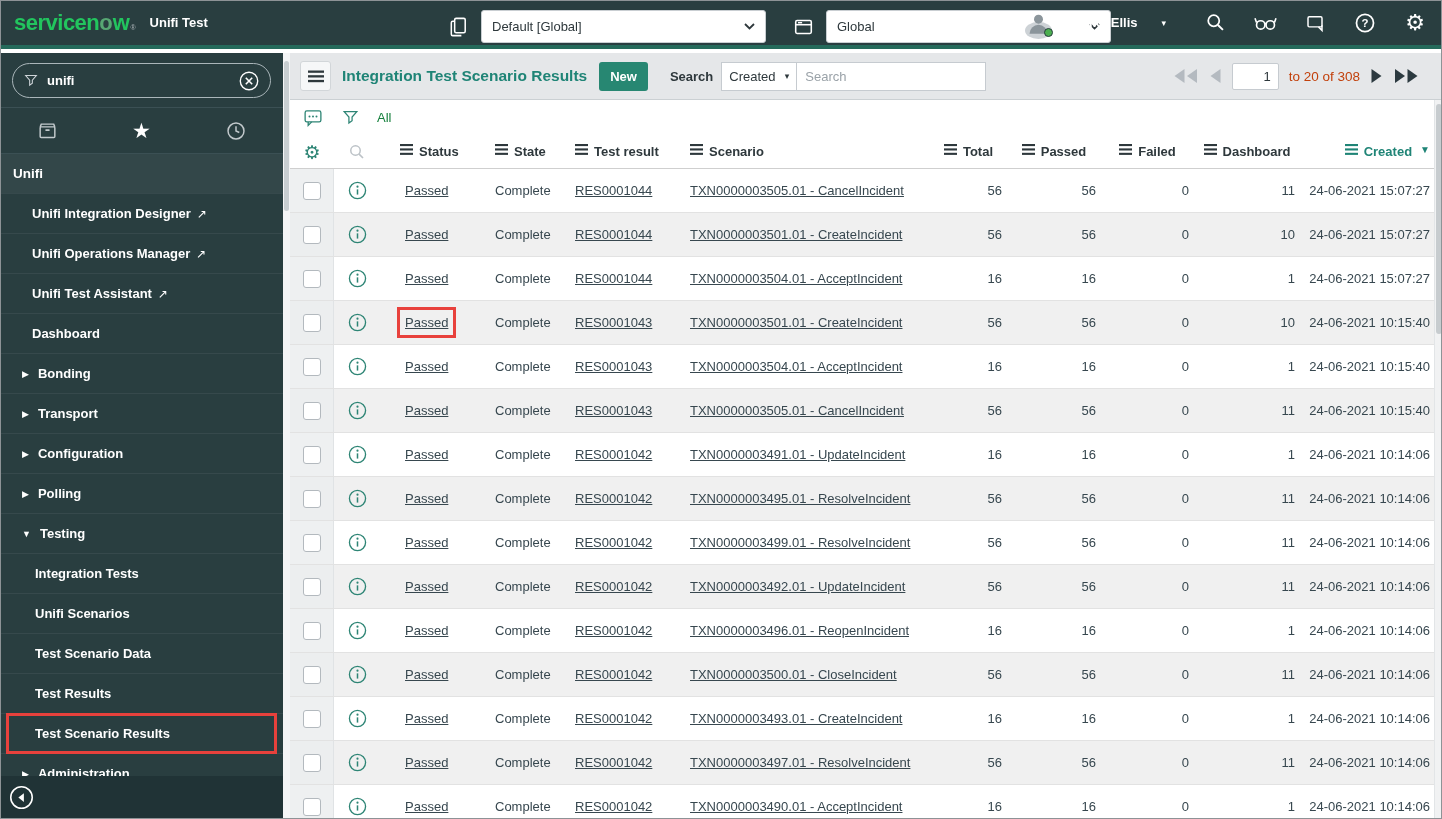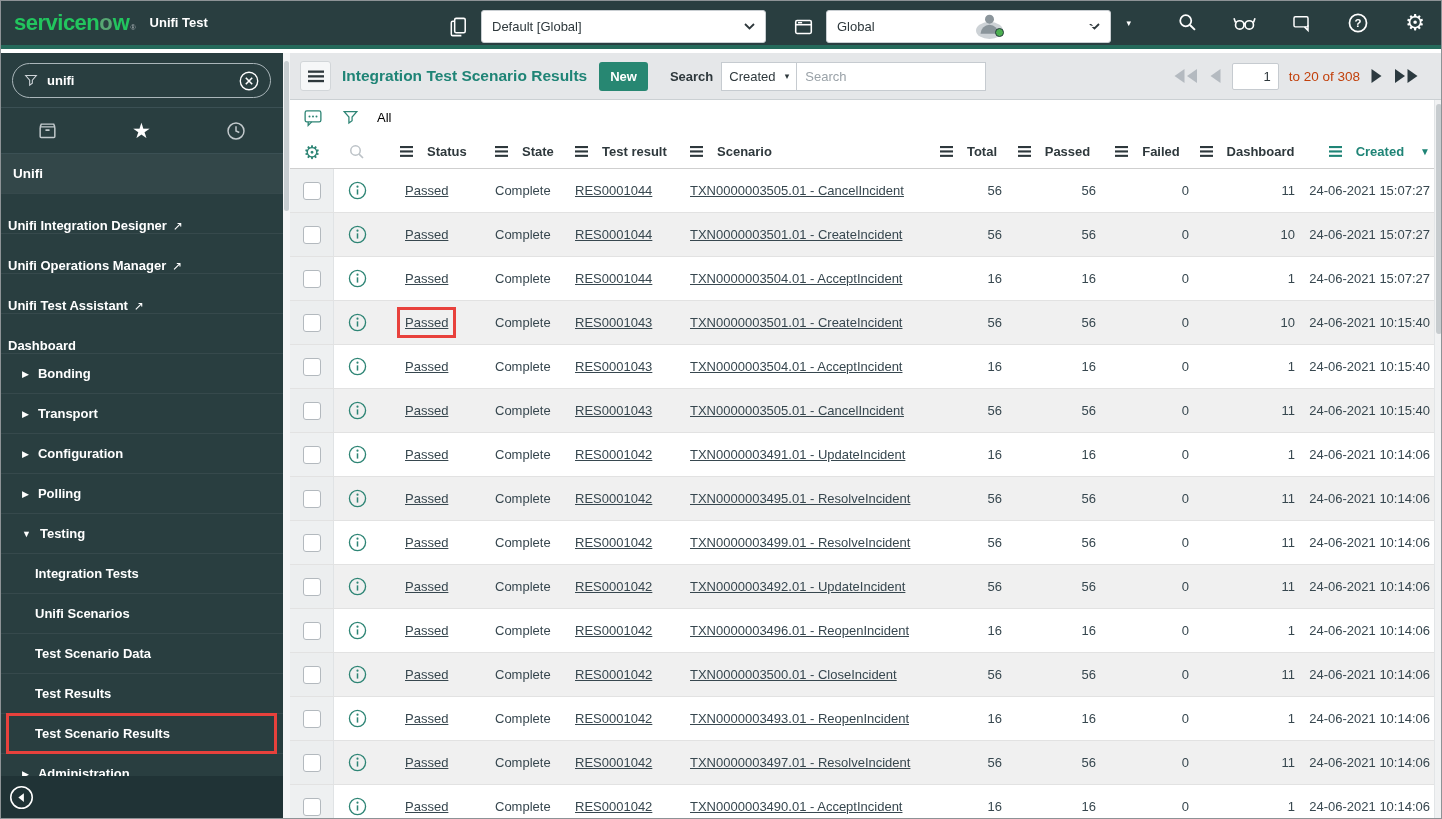"Mike Ellis" .banner-right { gap: 27px -> 20px }
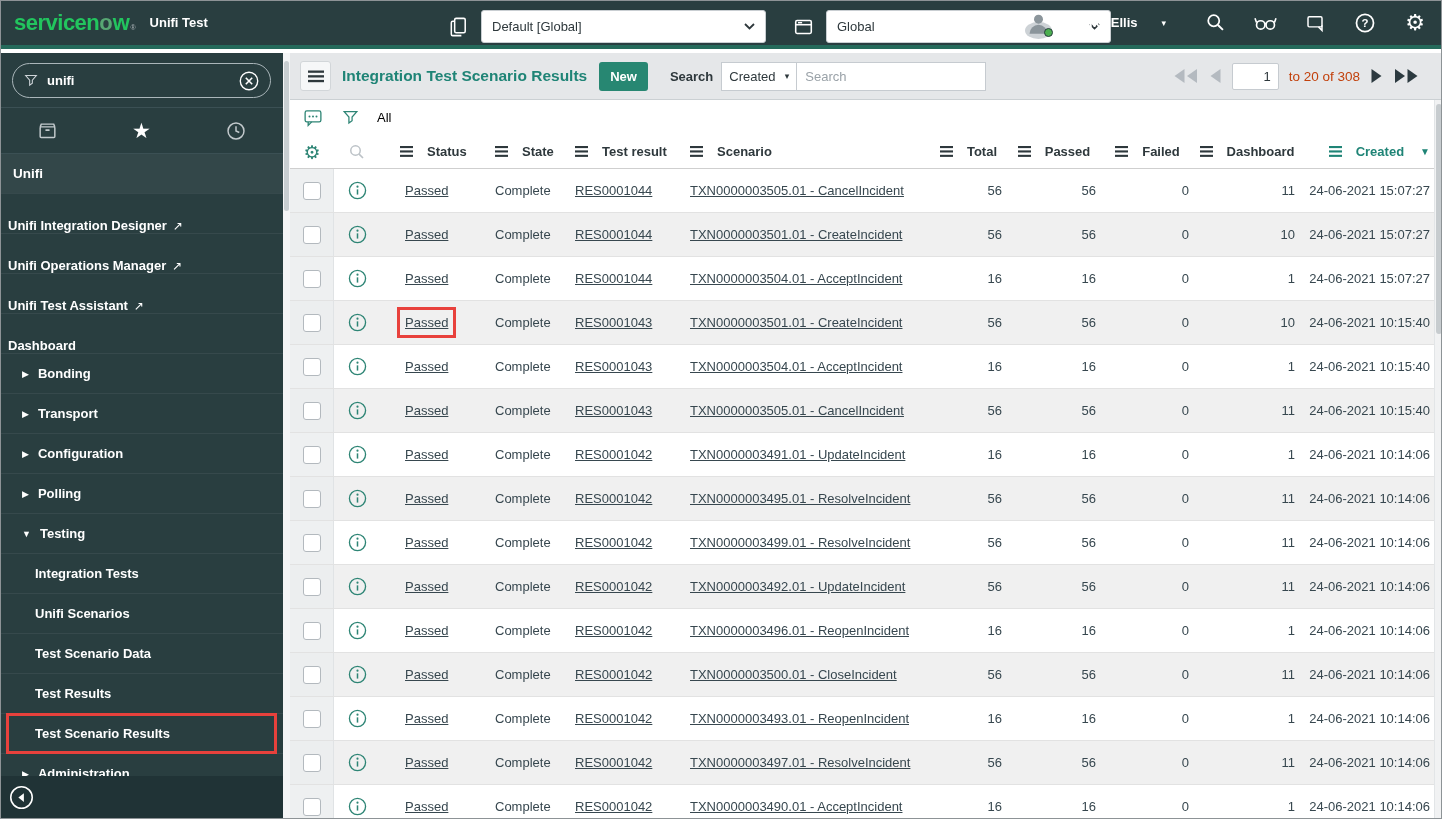"All" .tb-all { color: #000000 -> #15803d }
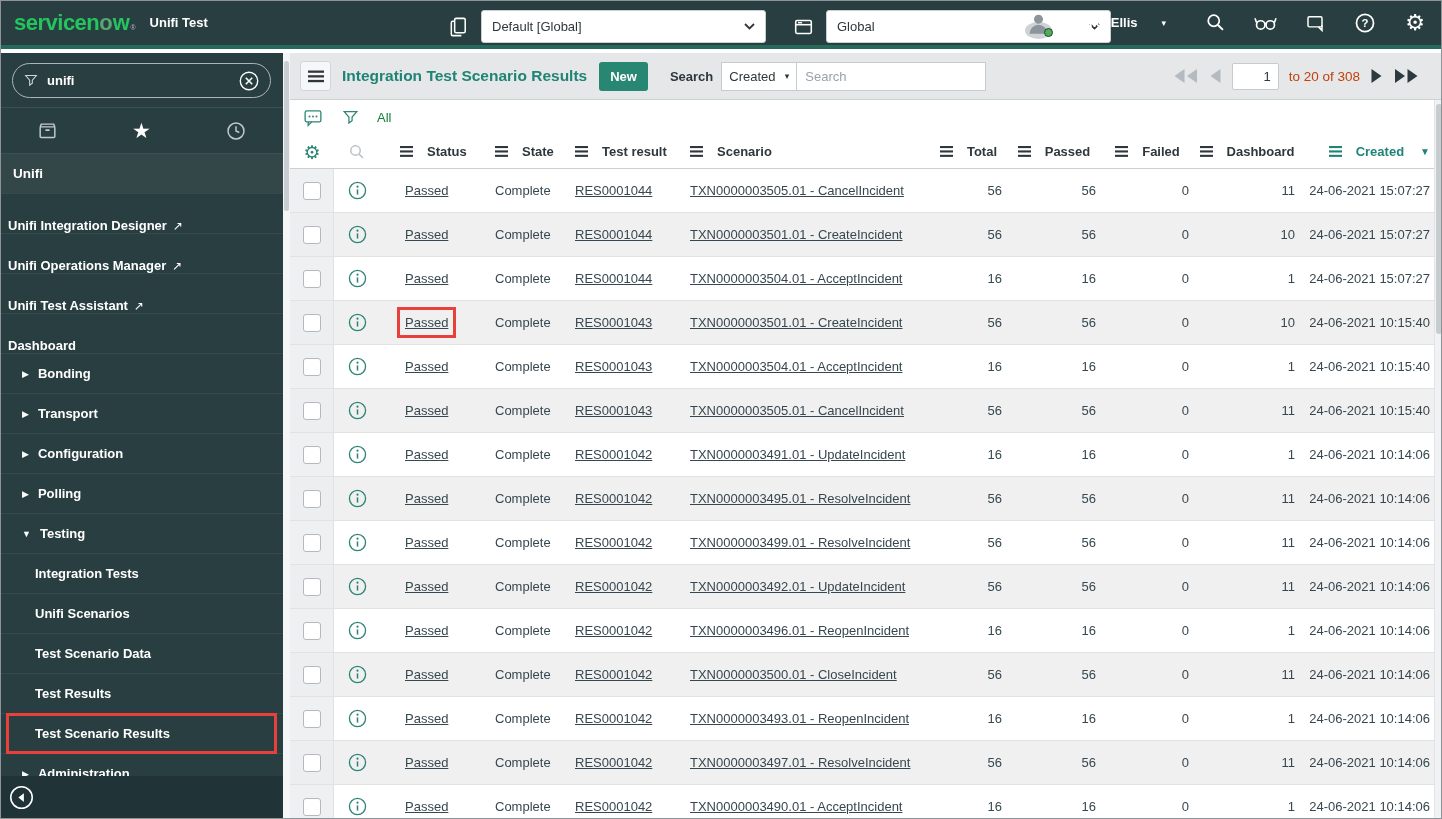"Status" .th { align-items: center -> flex-start; gap: 14px -> 6px }
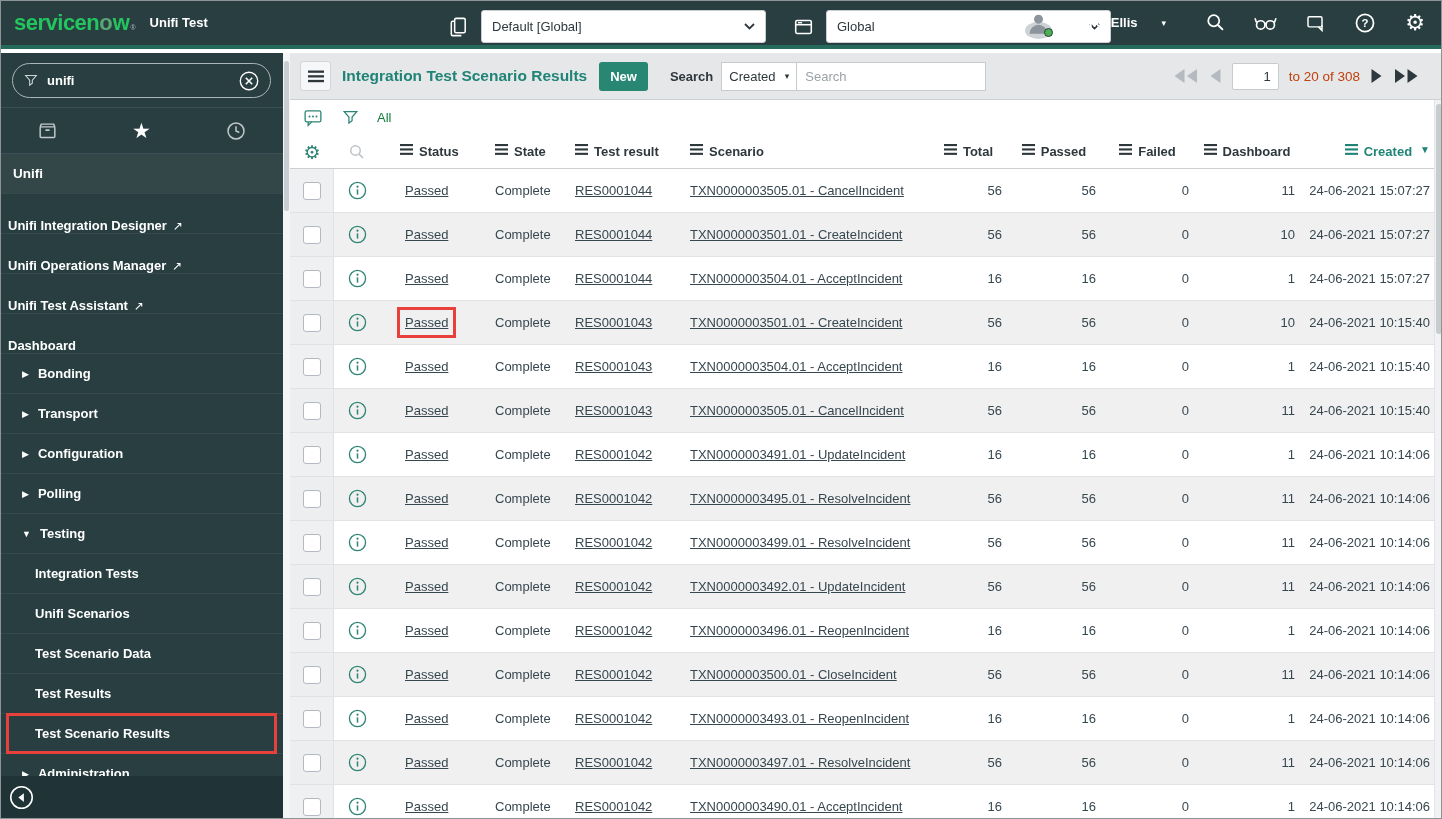"Unifi Integration Designer" .nav-app { align-items: flex-end -> none; padding-left: 8px -> 32px }
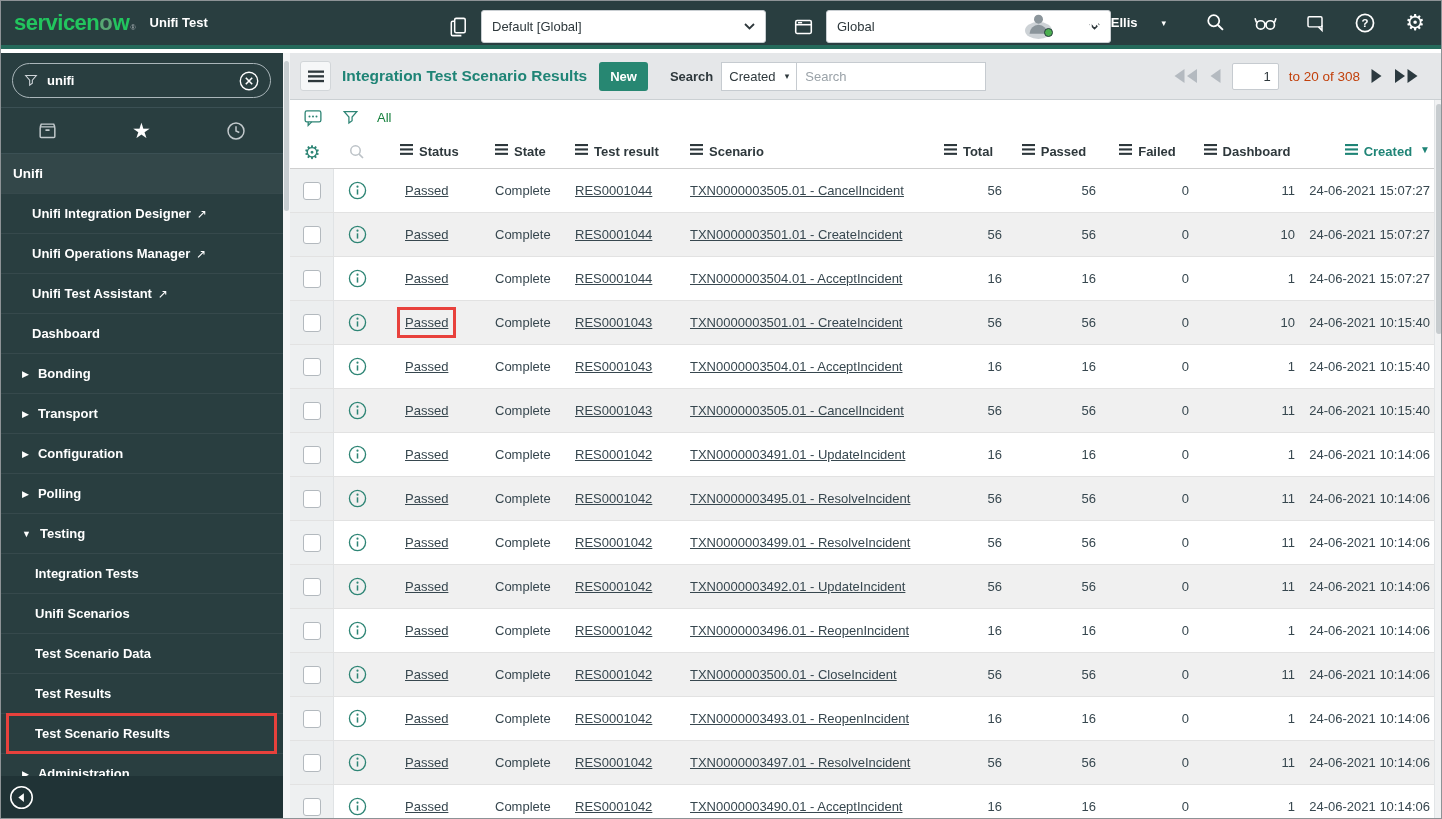"TXN0000003493.01 - ReopenIncident" a.lnk { text: ReopenIncident -> CreateIncident }
